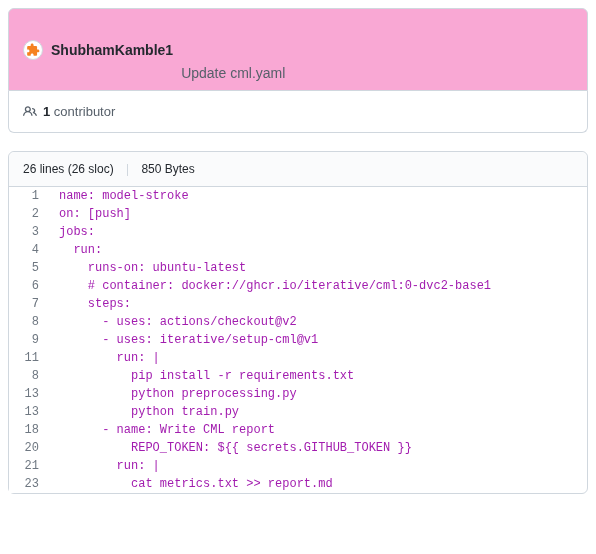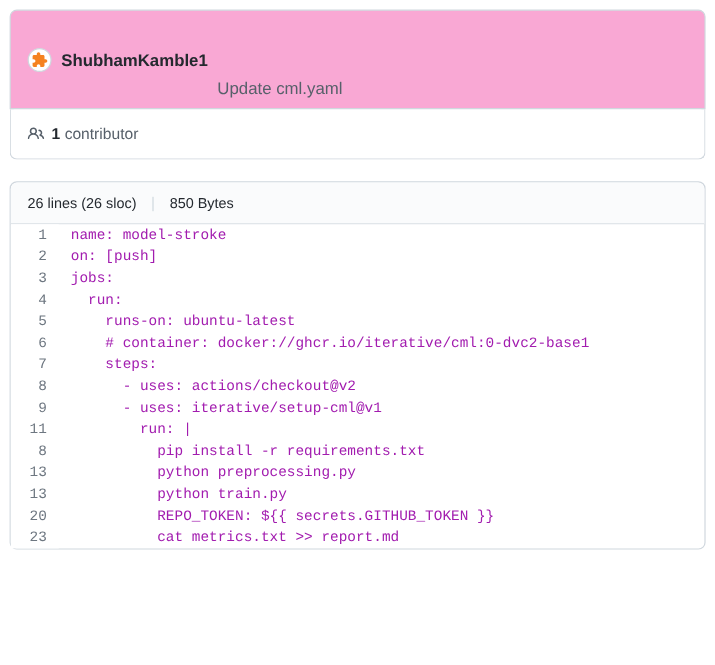"18" tr { html: none -> <tr> <td>18</td> <td> - name: Write CML report</td> </tr> }
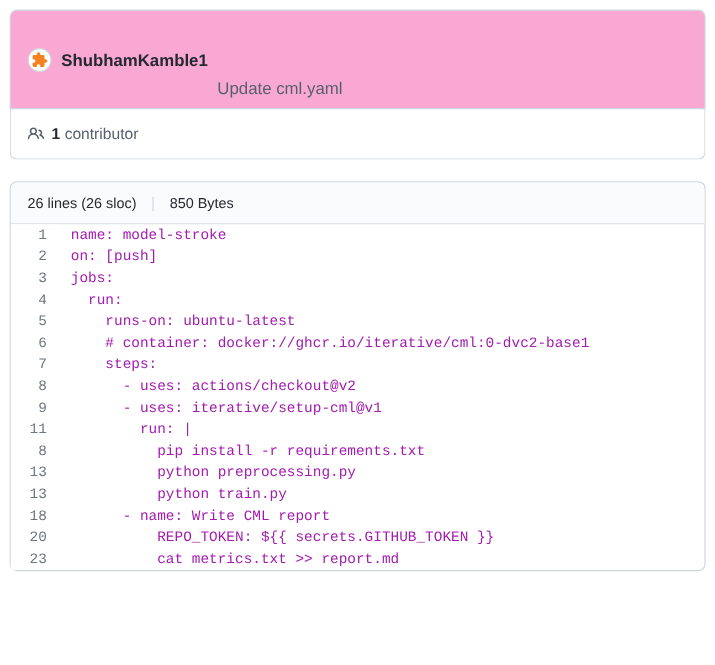"21" tr { html: none -> <tr> <td>21</td> <td> run: |</td> </tr> }
